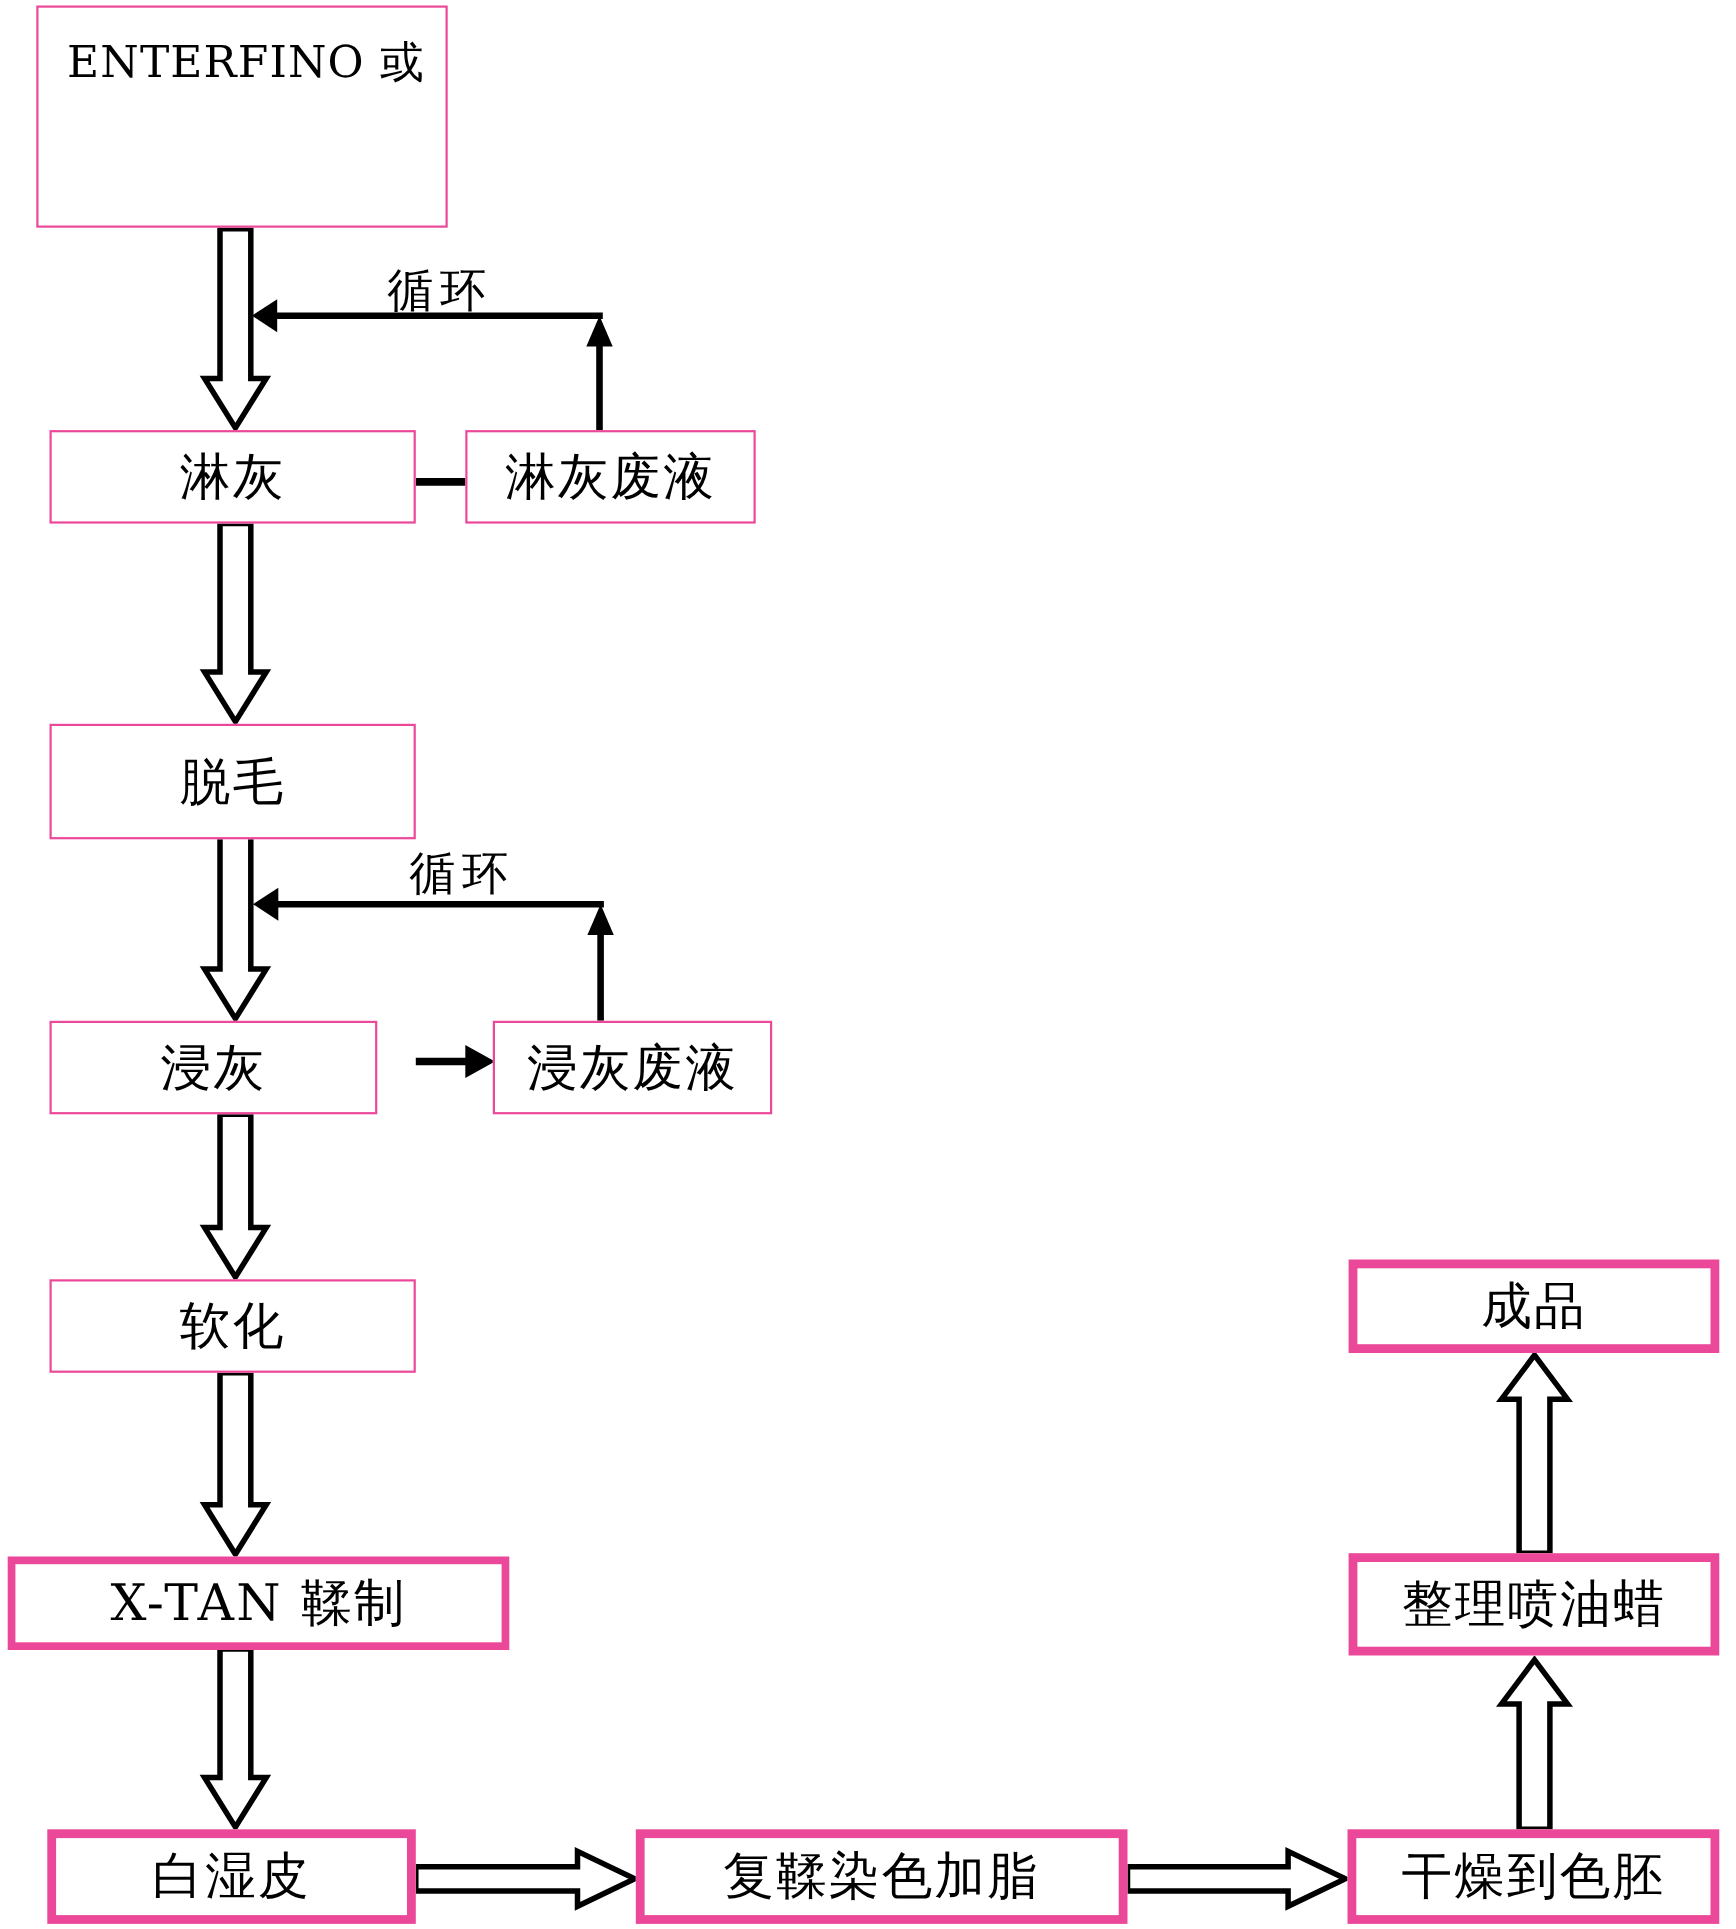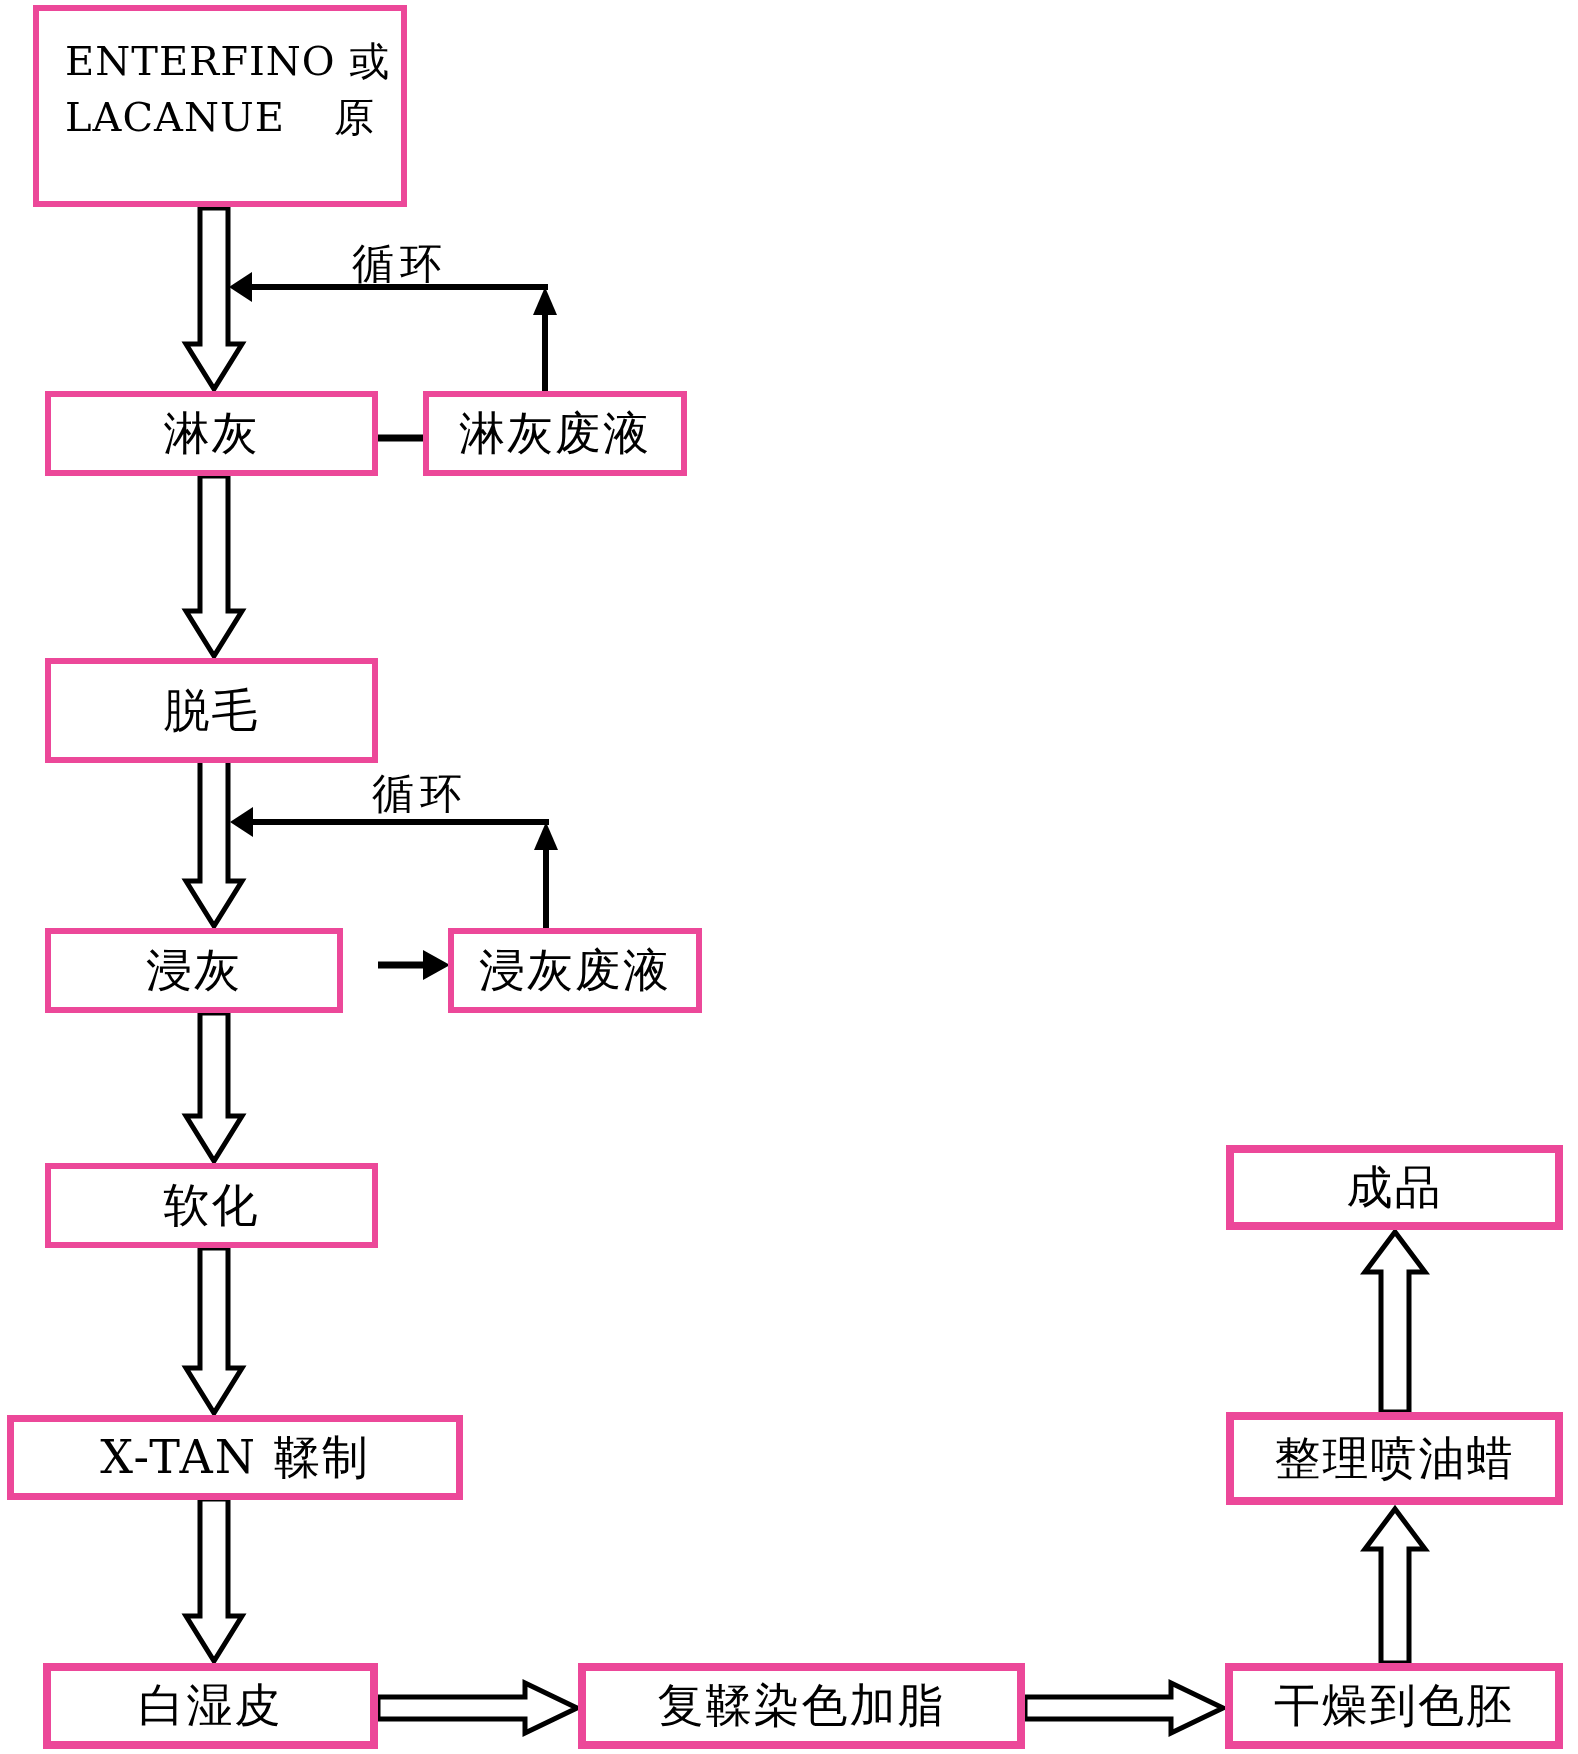"ENTERFINO 或" .box { border: 6px solid #ec4899 -> 2px solid #ec4899 }
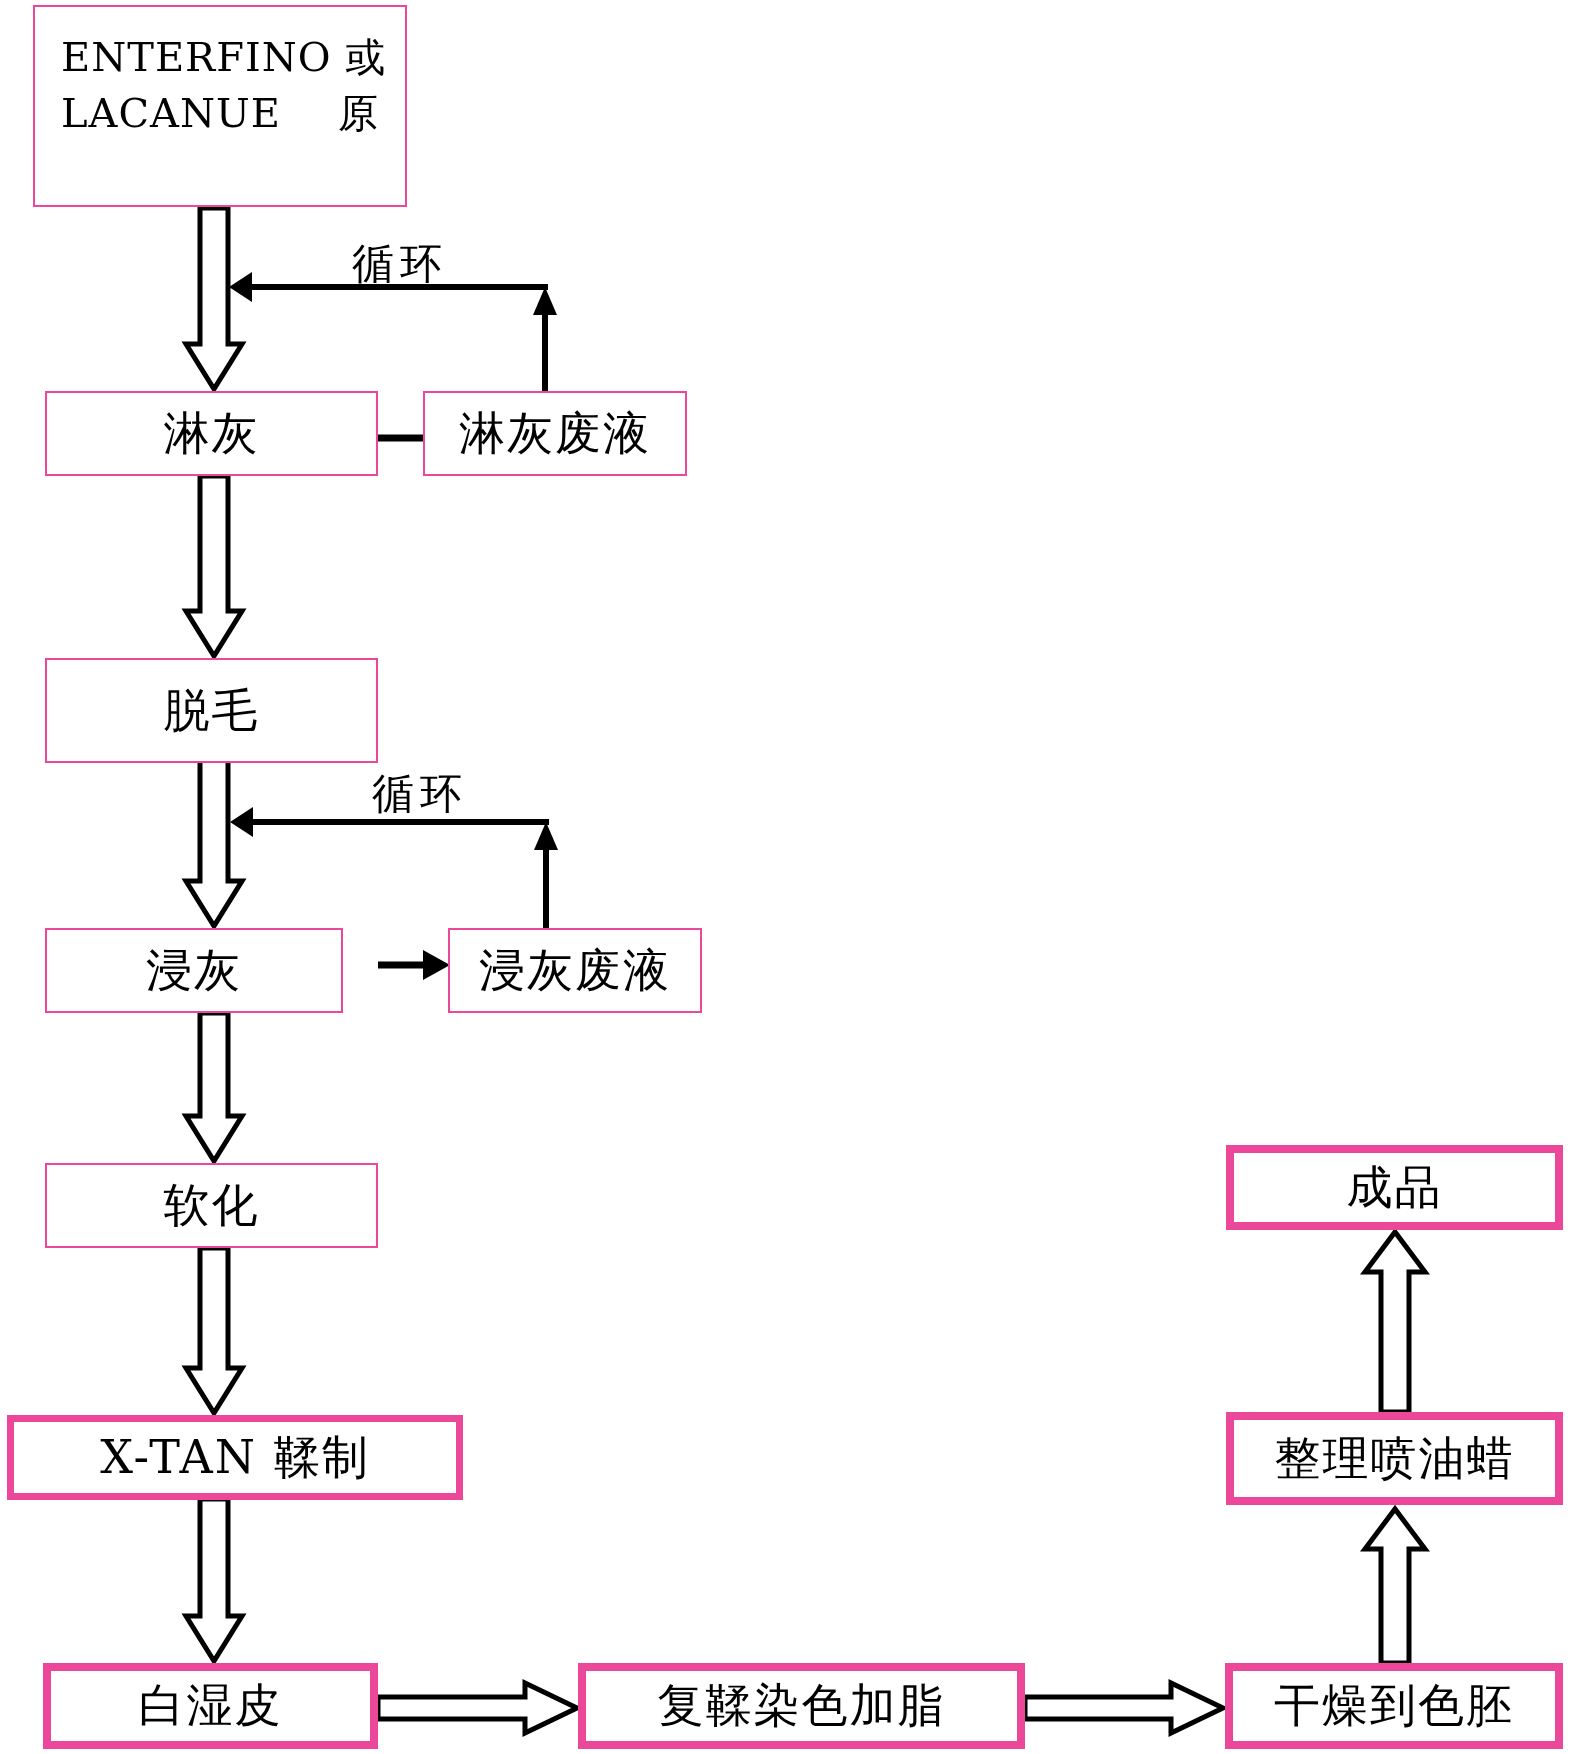"LACANUE 原" div.raw-line { html: <div>LACANUE 原</div> -> none }
